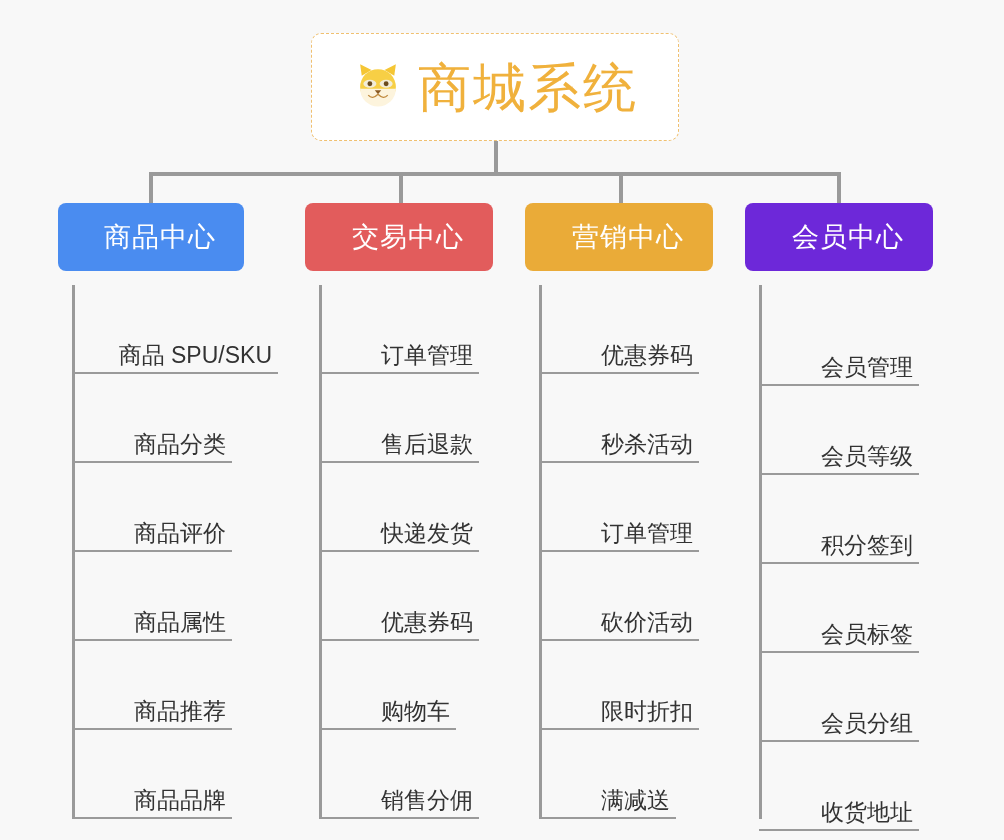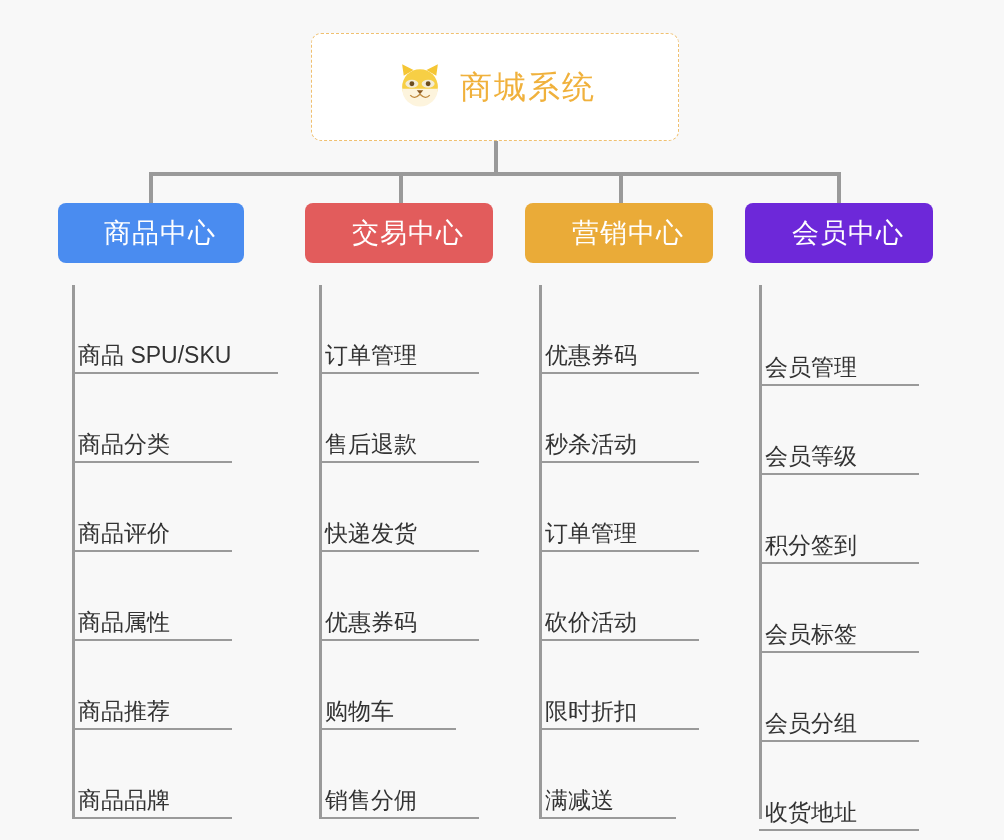"商城系统" .root-title { font-size: 32px -> 53px }
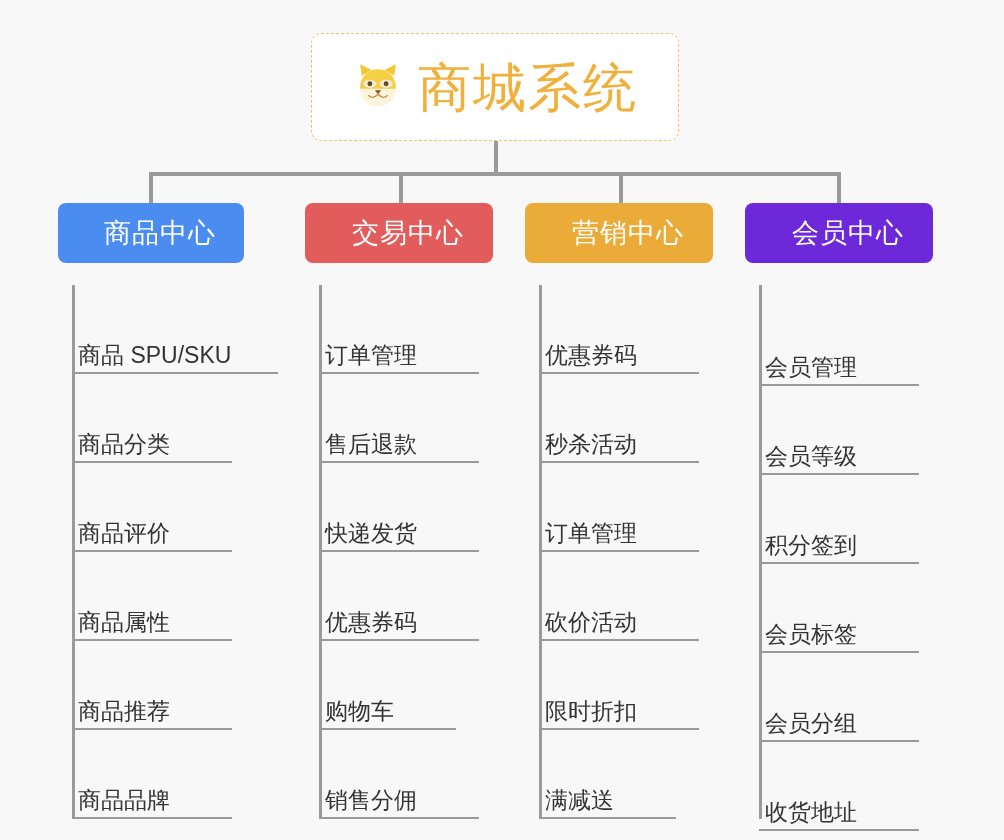"商品中心" .cat-box { height: 60px -> 68px }
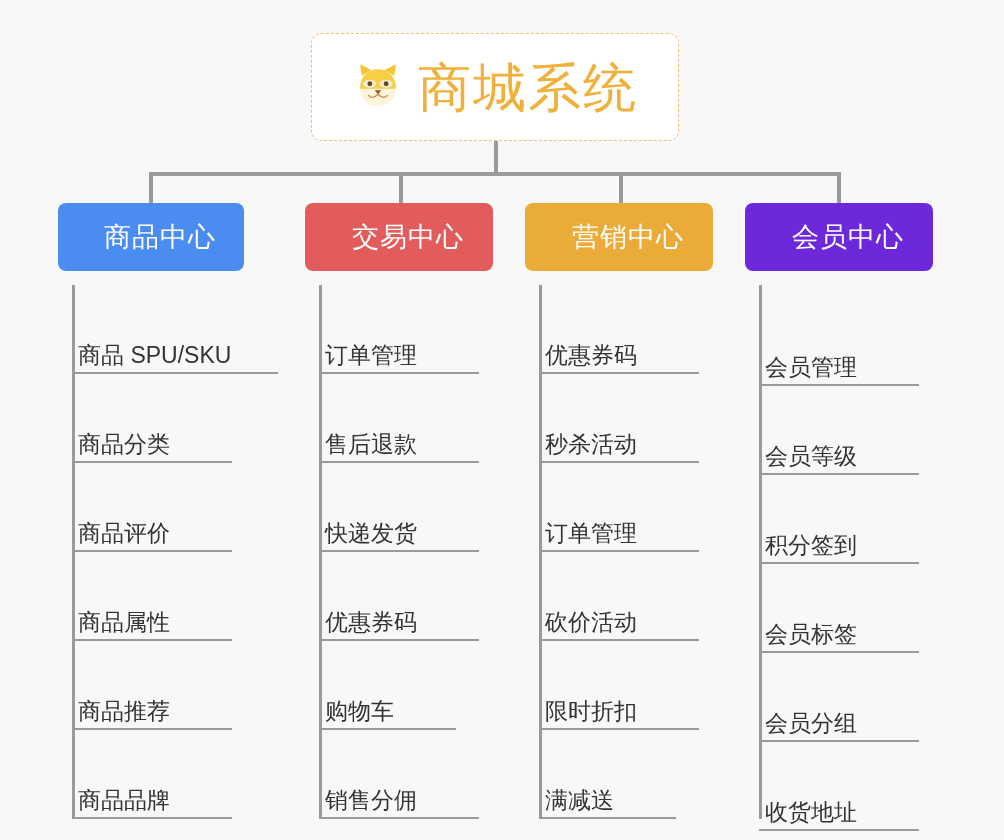"商品 SPU/SKU" .leaf { justify-content: flex-start -> flex-end }
